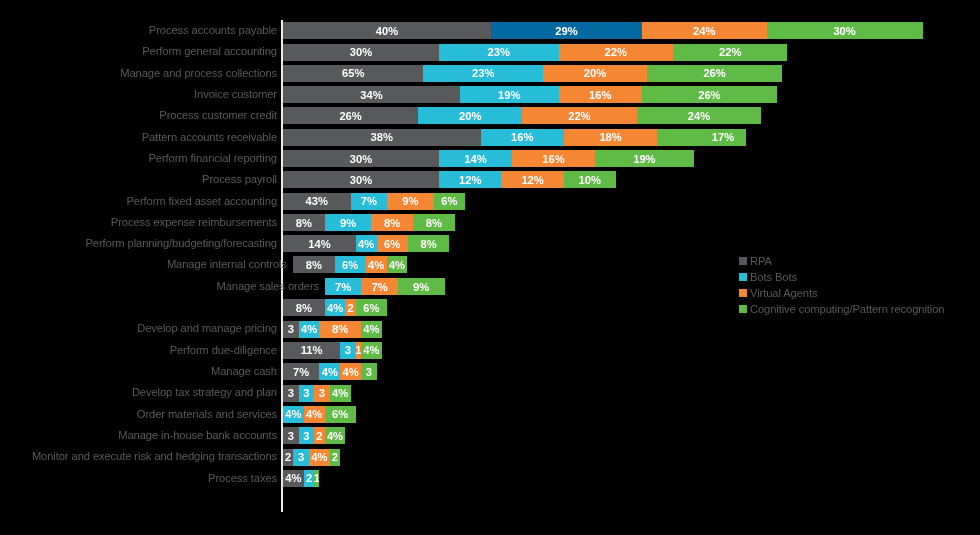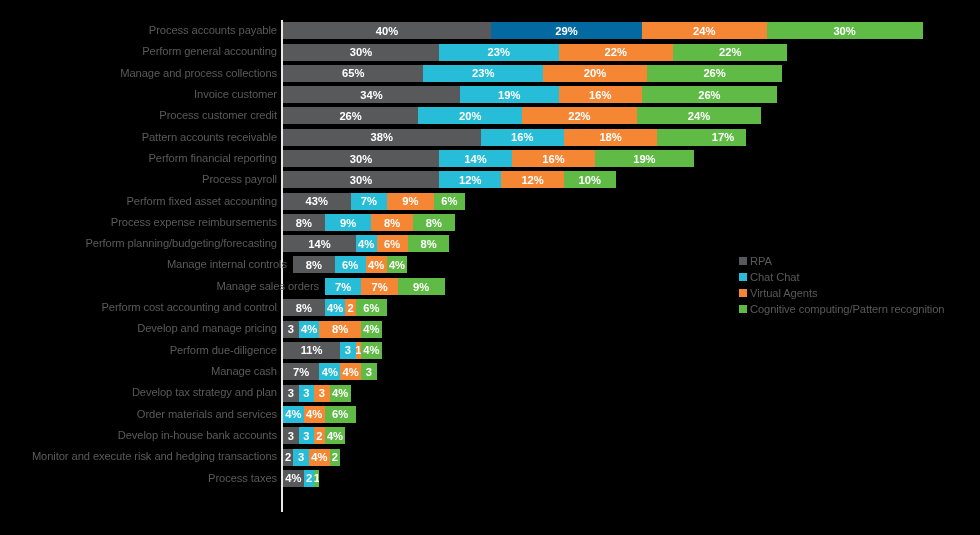"Chat Chat" span.legend-label { text: Chat Chat -> Bots Bots }
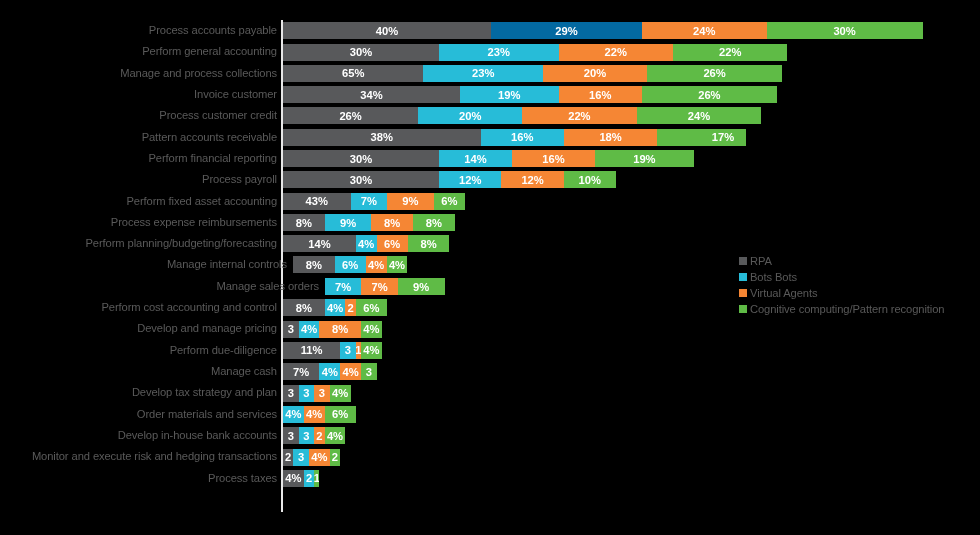"Perform cost accounting and control" div.row-label { html: <div>Perform cost accounting and control</div> -> none }
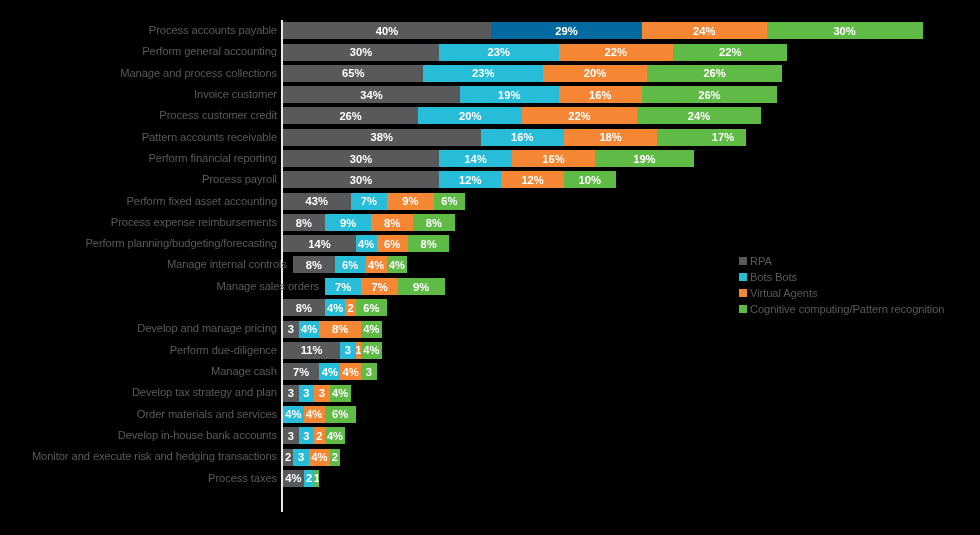"Develop in-house bank accounts" div.row-label { text: Develop -> Manage }
